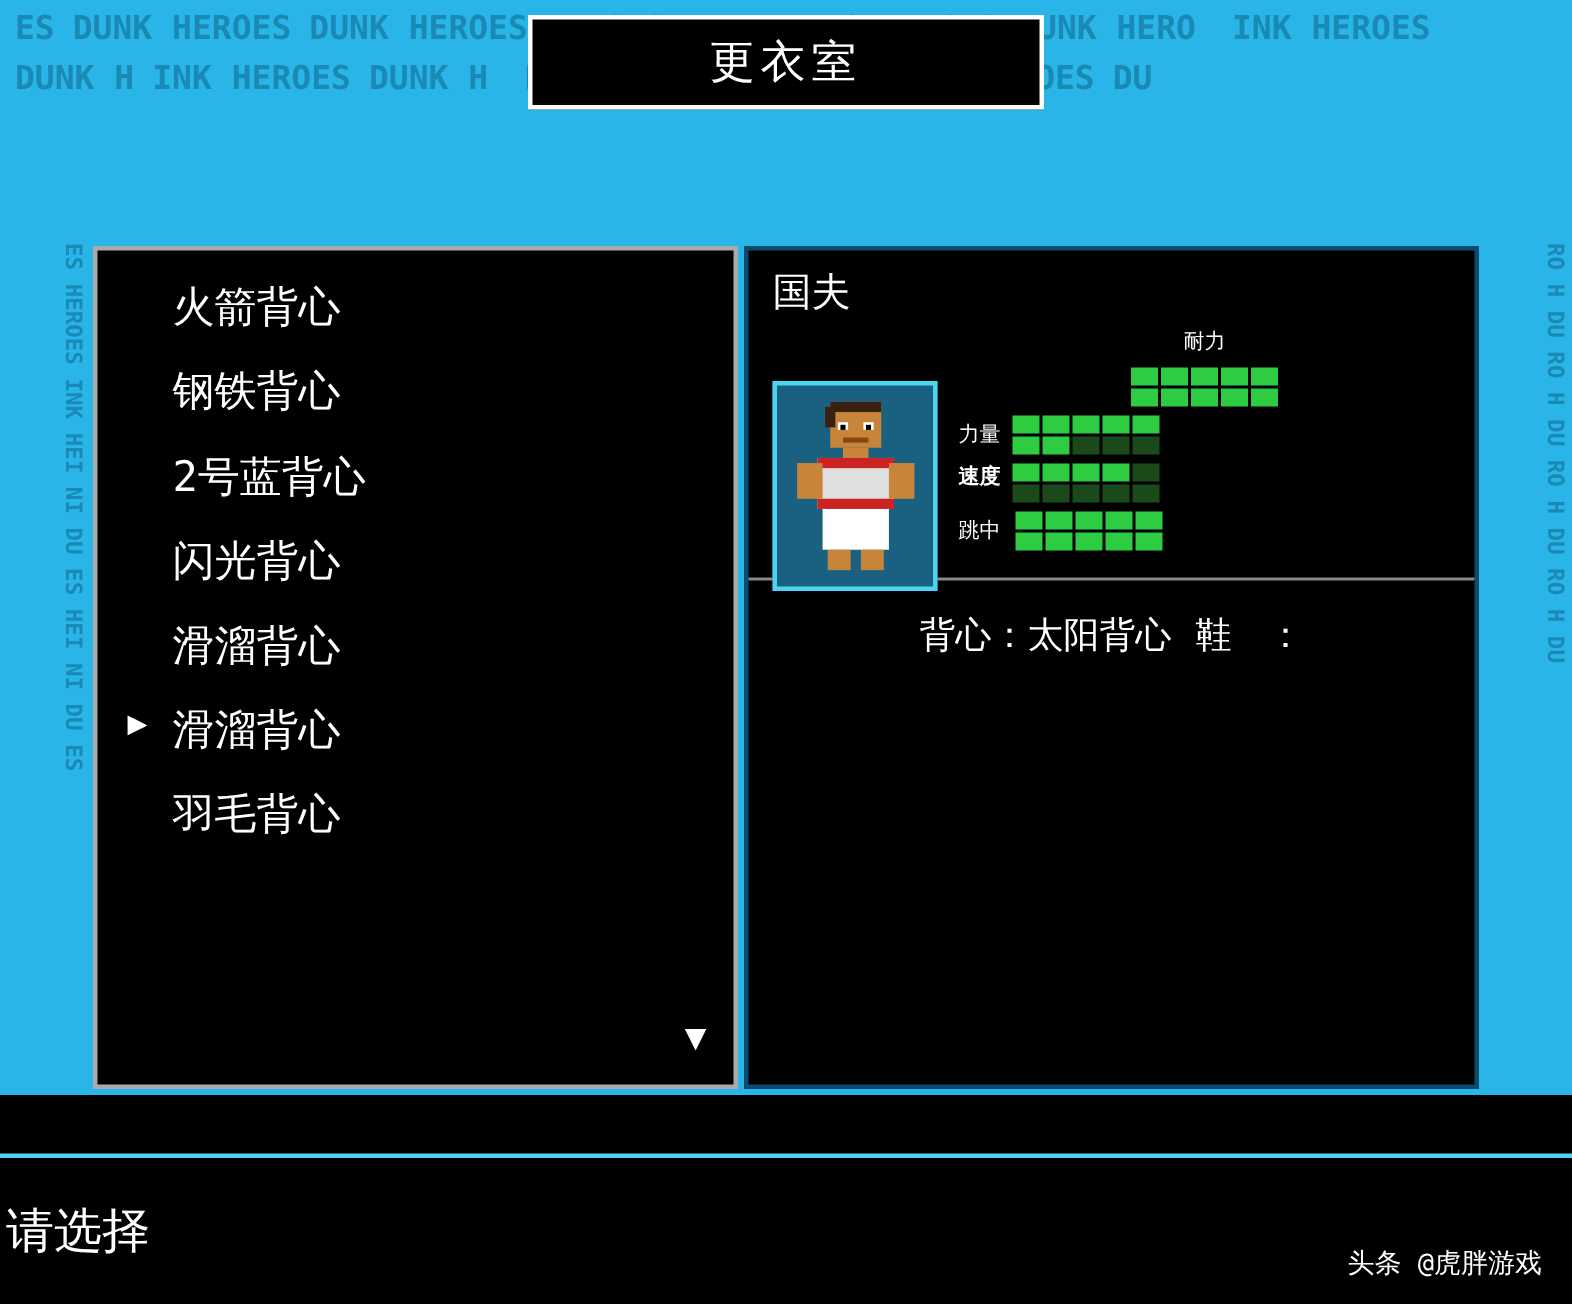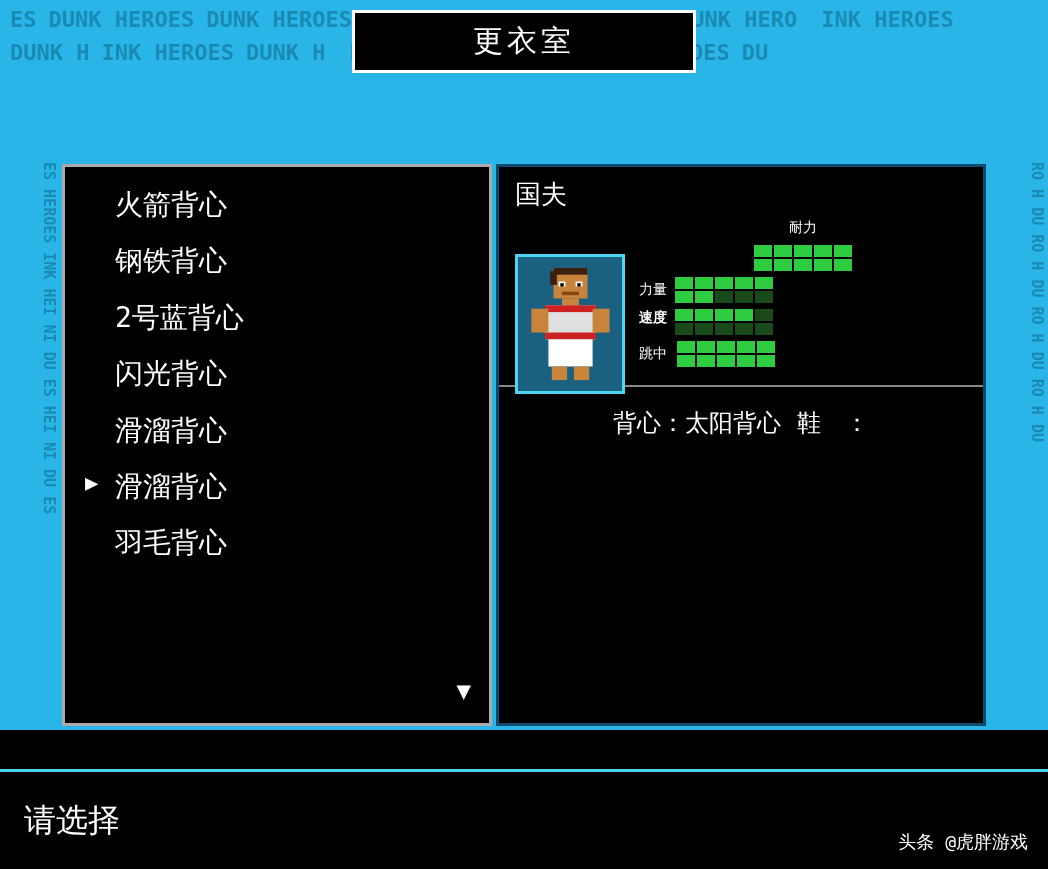"请选择" .bottom-bar { padding: 0 24px -> 0 4px }
